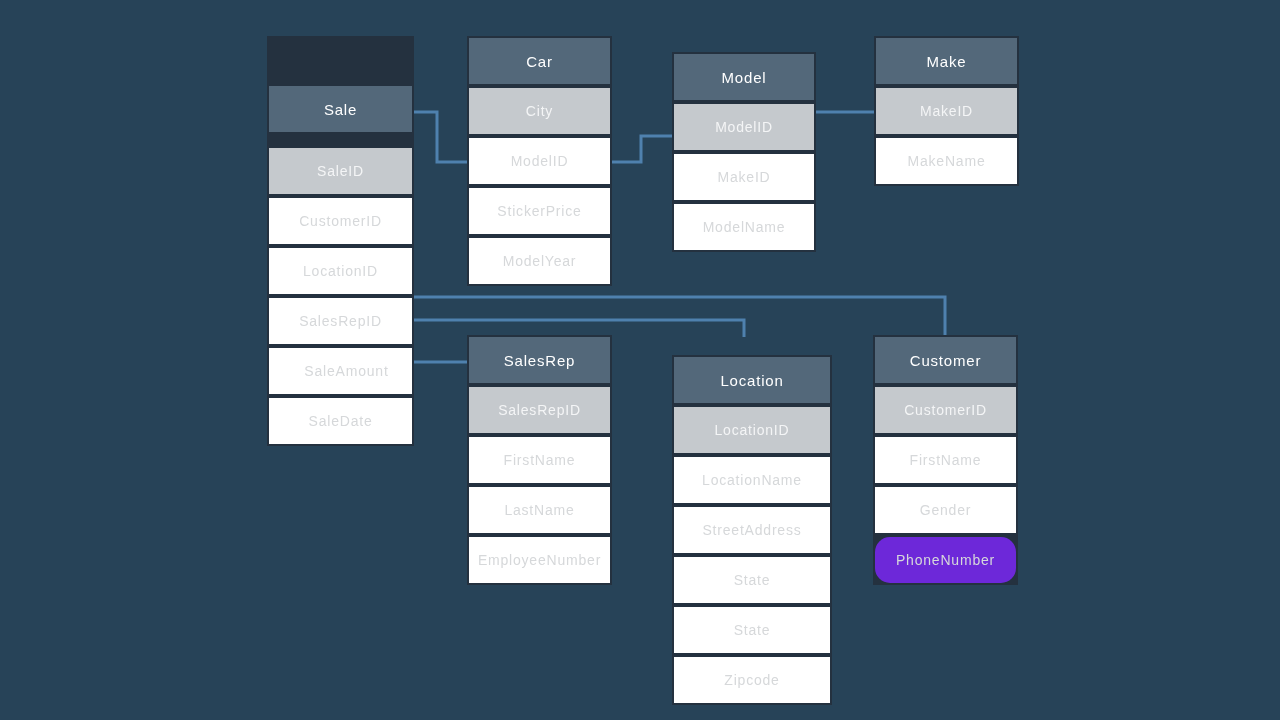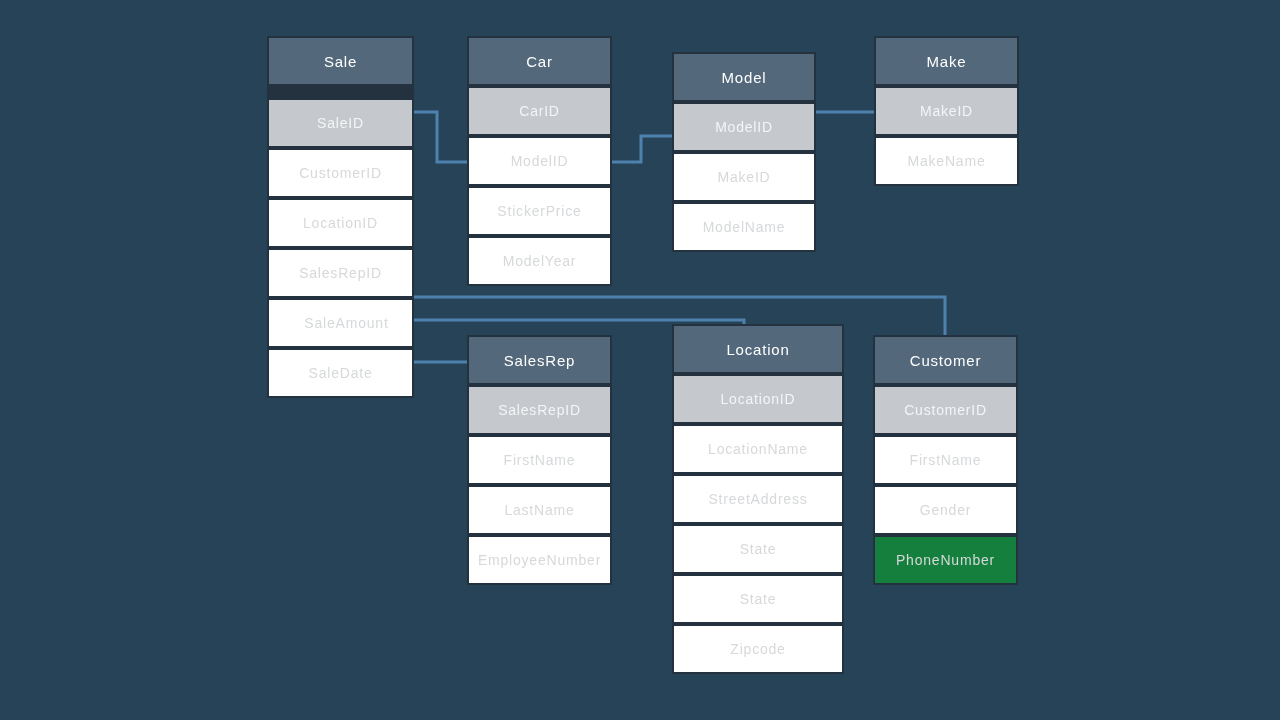"Sale" div.tbl-header { margin-top: none -> 48px }
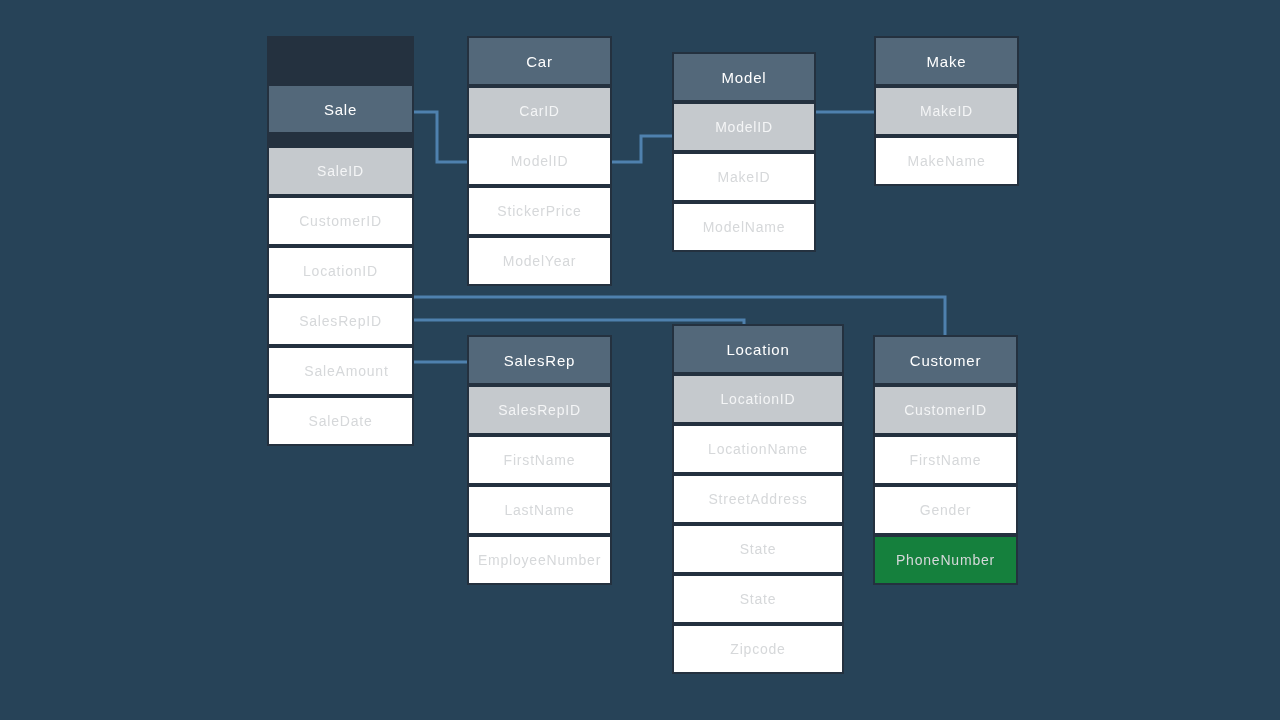"CarID" div.tbl-row { text: CarID -> City }
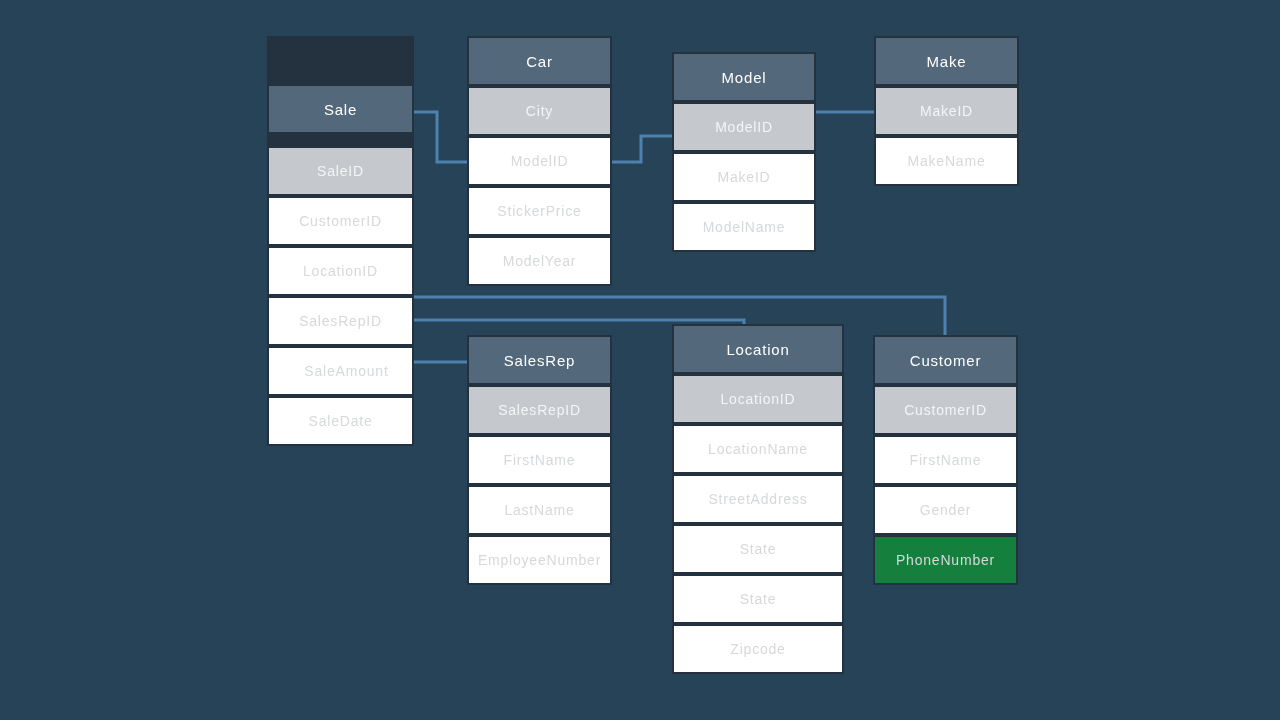"Location" div.db-table { top: 326px -> 357px; width: 168px -> 156px }
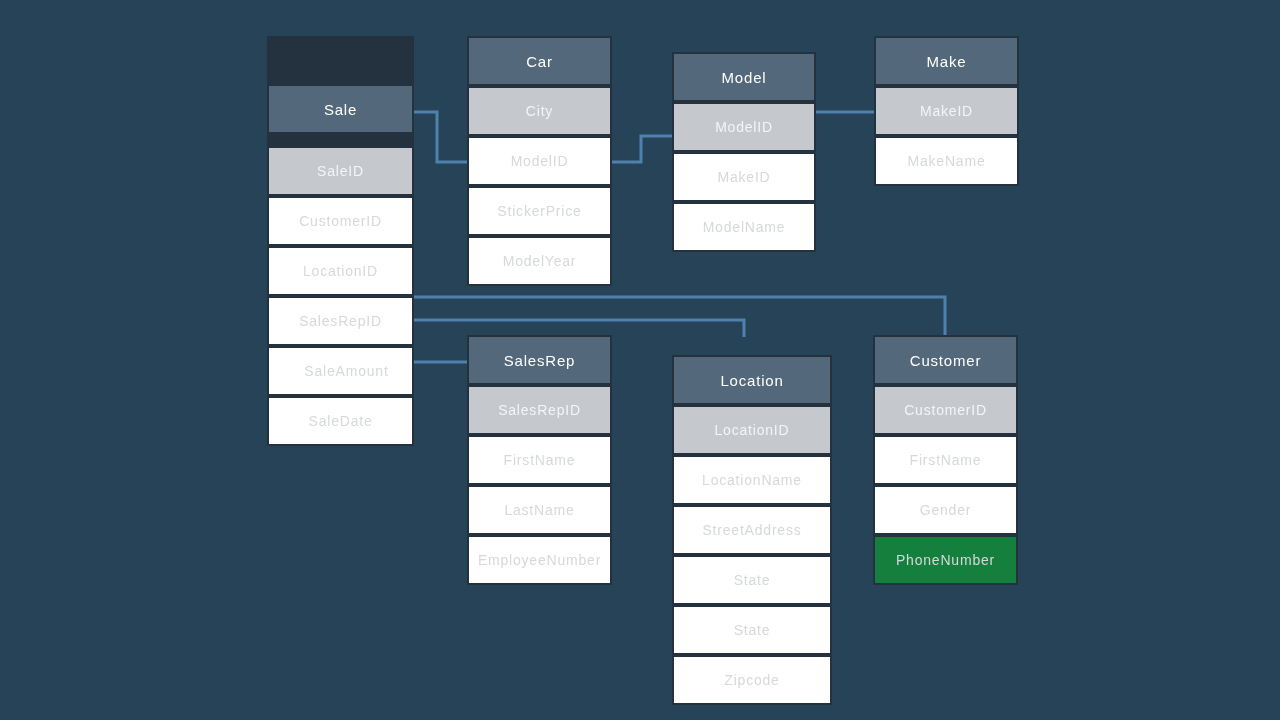"PhoneNumber" div.tbl-row { background: #15803d -> #6d28d9; border-radius: none -> 15px }
